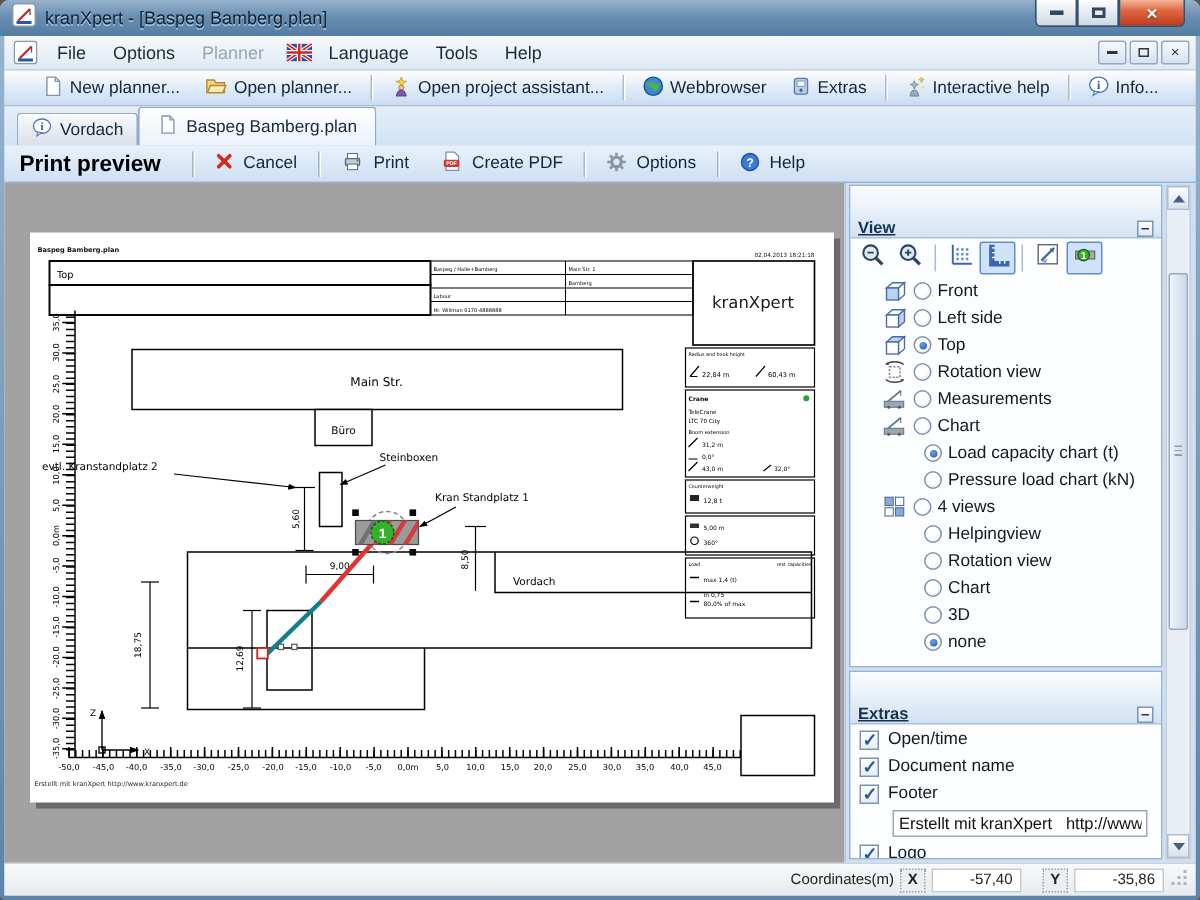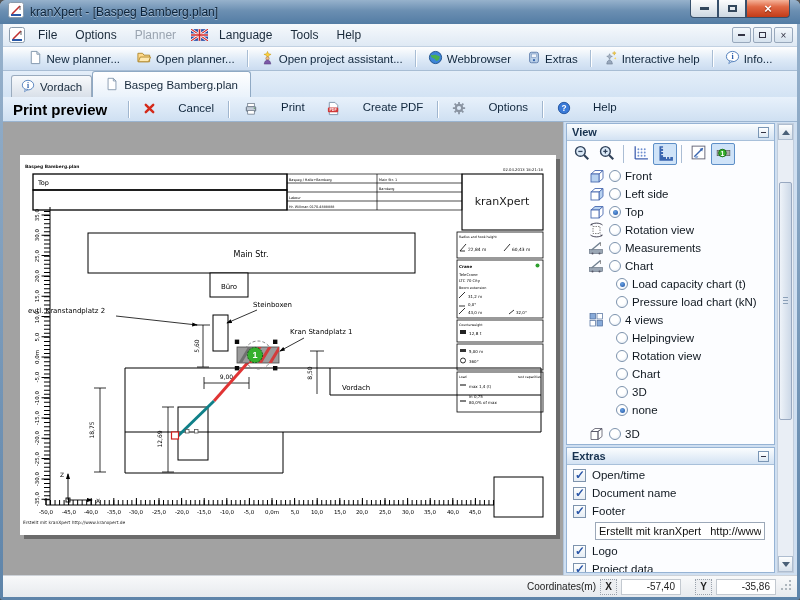"Cancel" .pbtn { align-items: flex-start -> center; gap: 22px -> 6px }
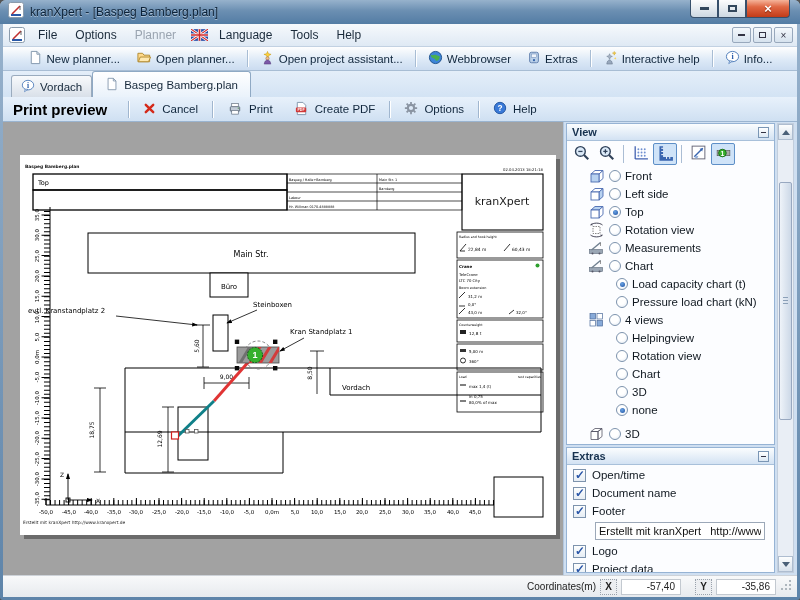"View" .phead { align-items: center -> flex-end; height: 17px -> 35px; text-decoration: none -> underline }
